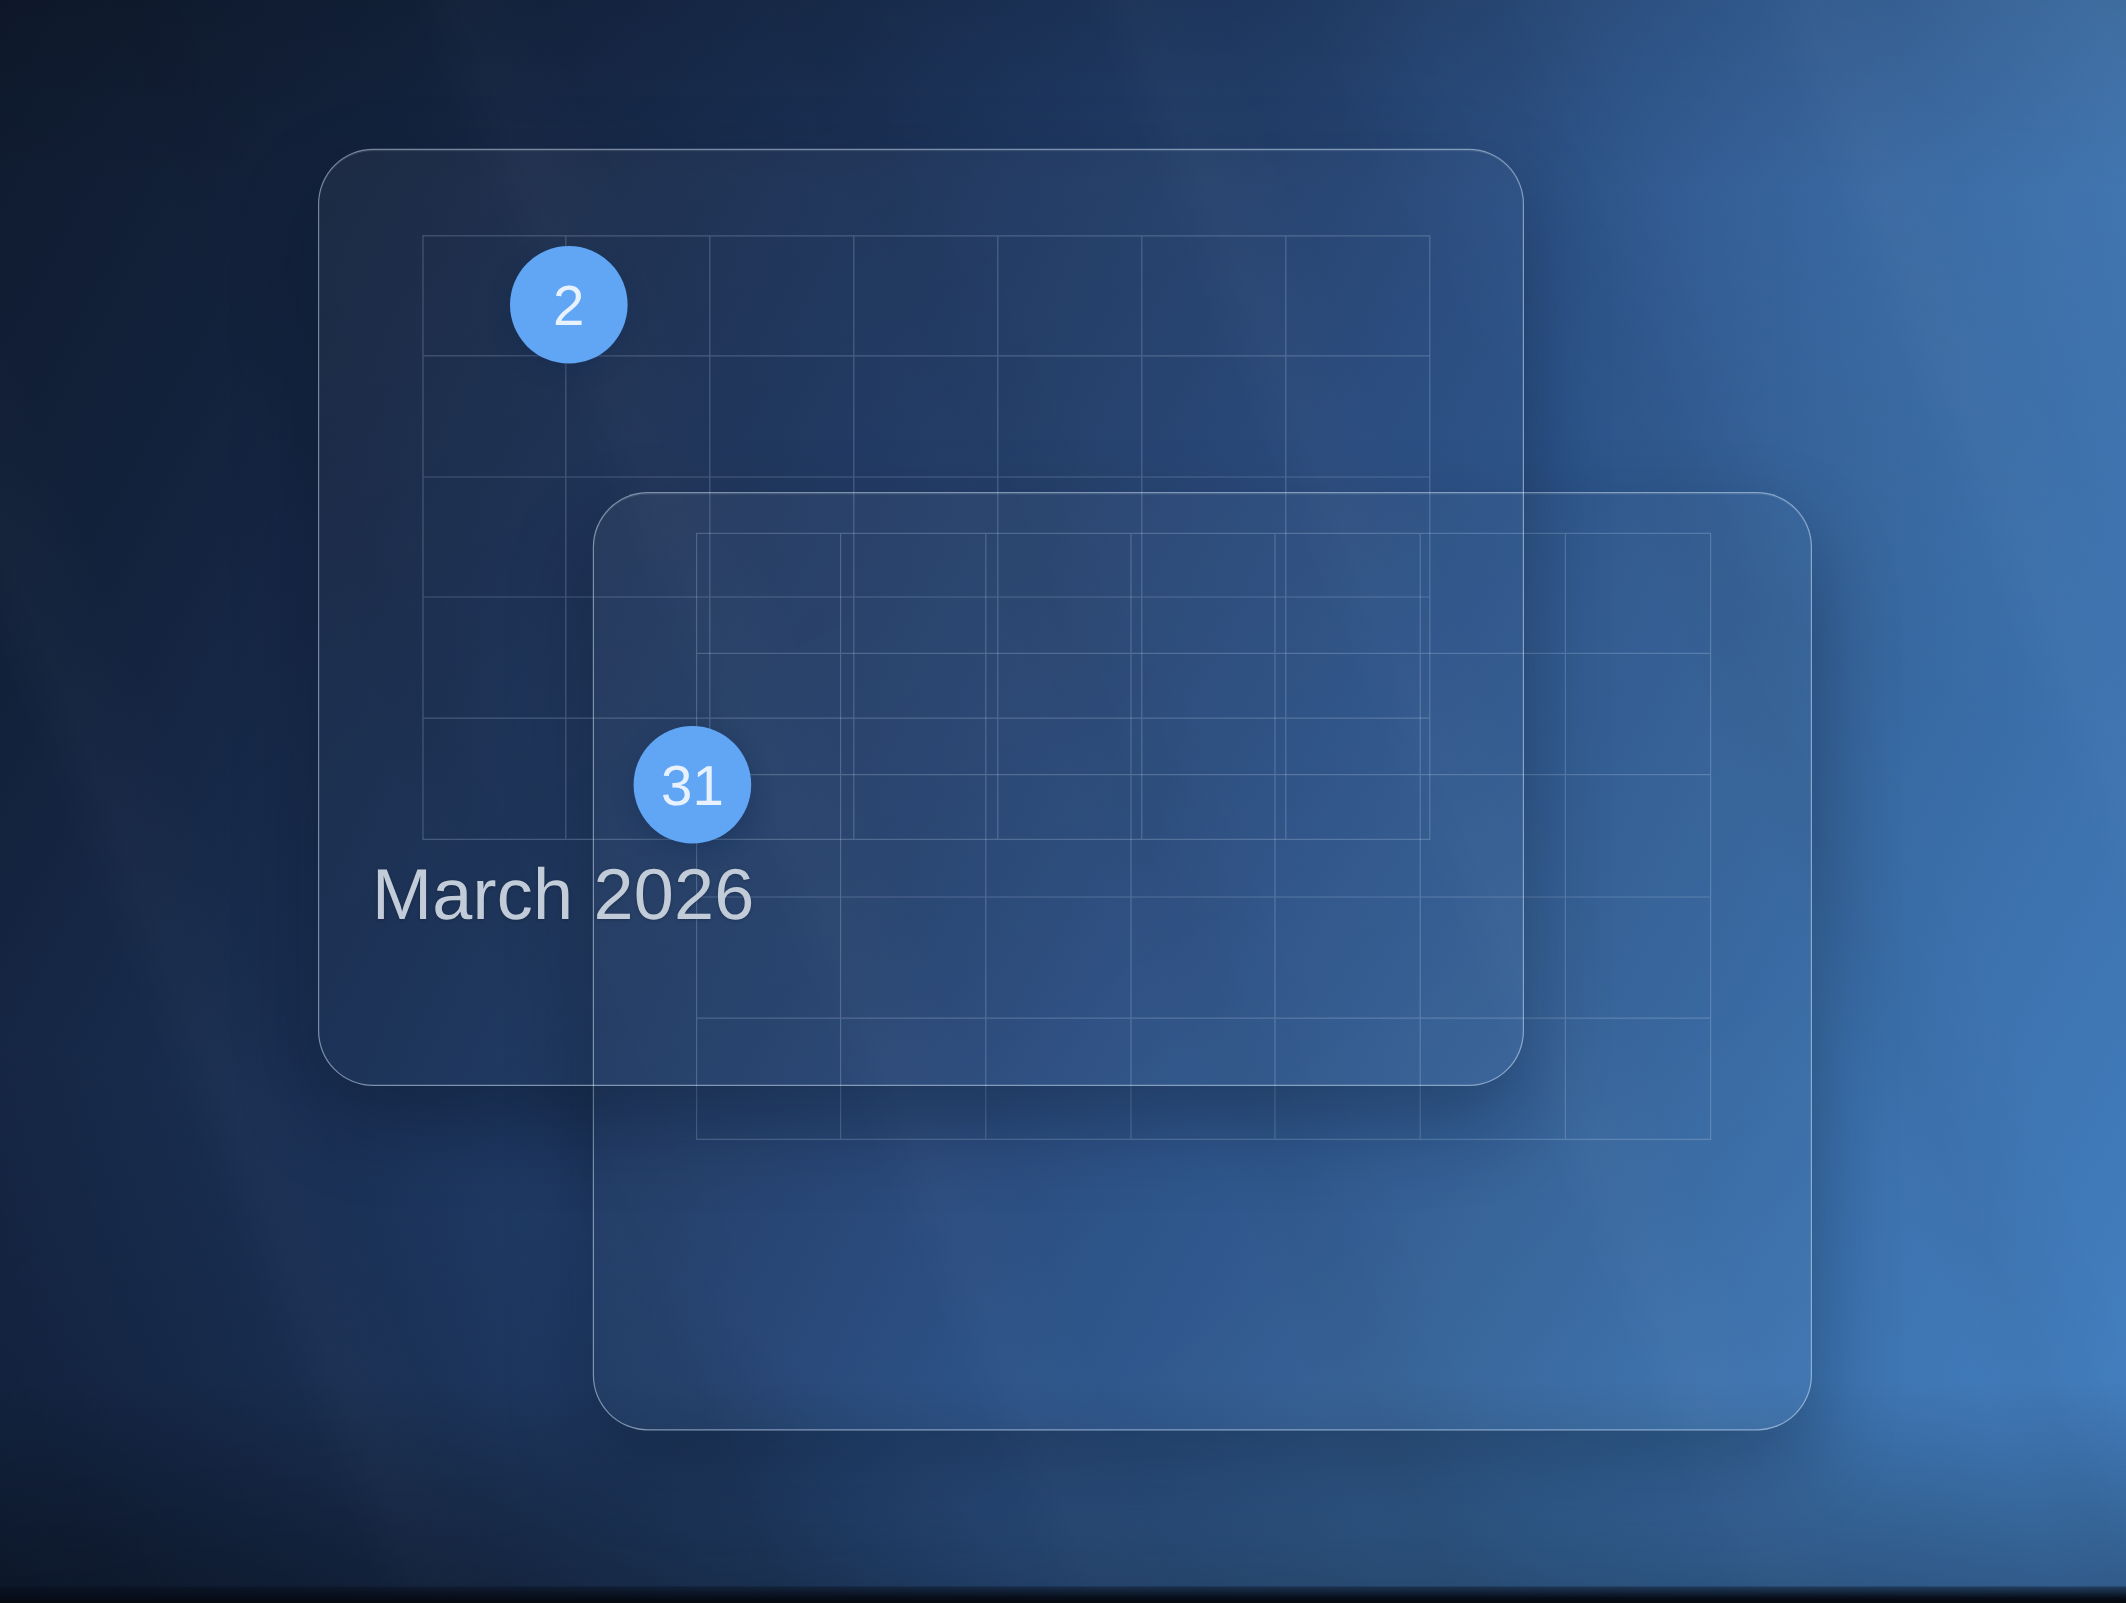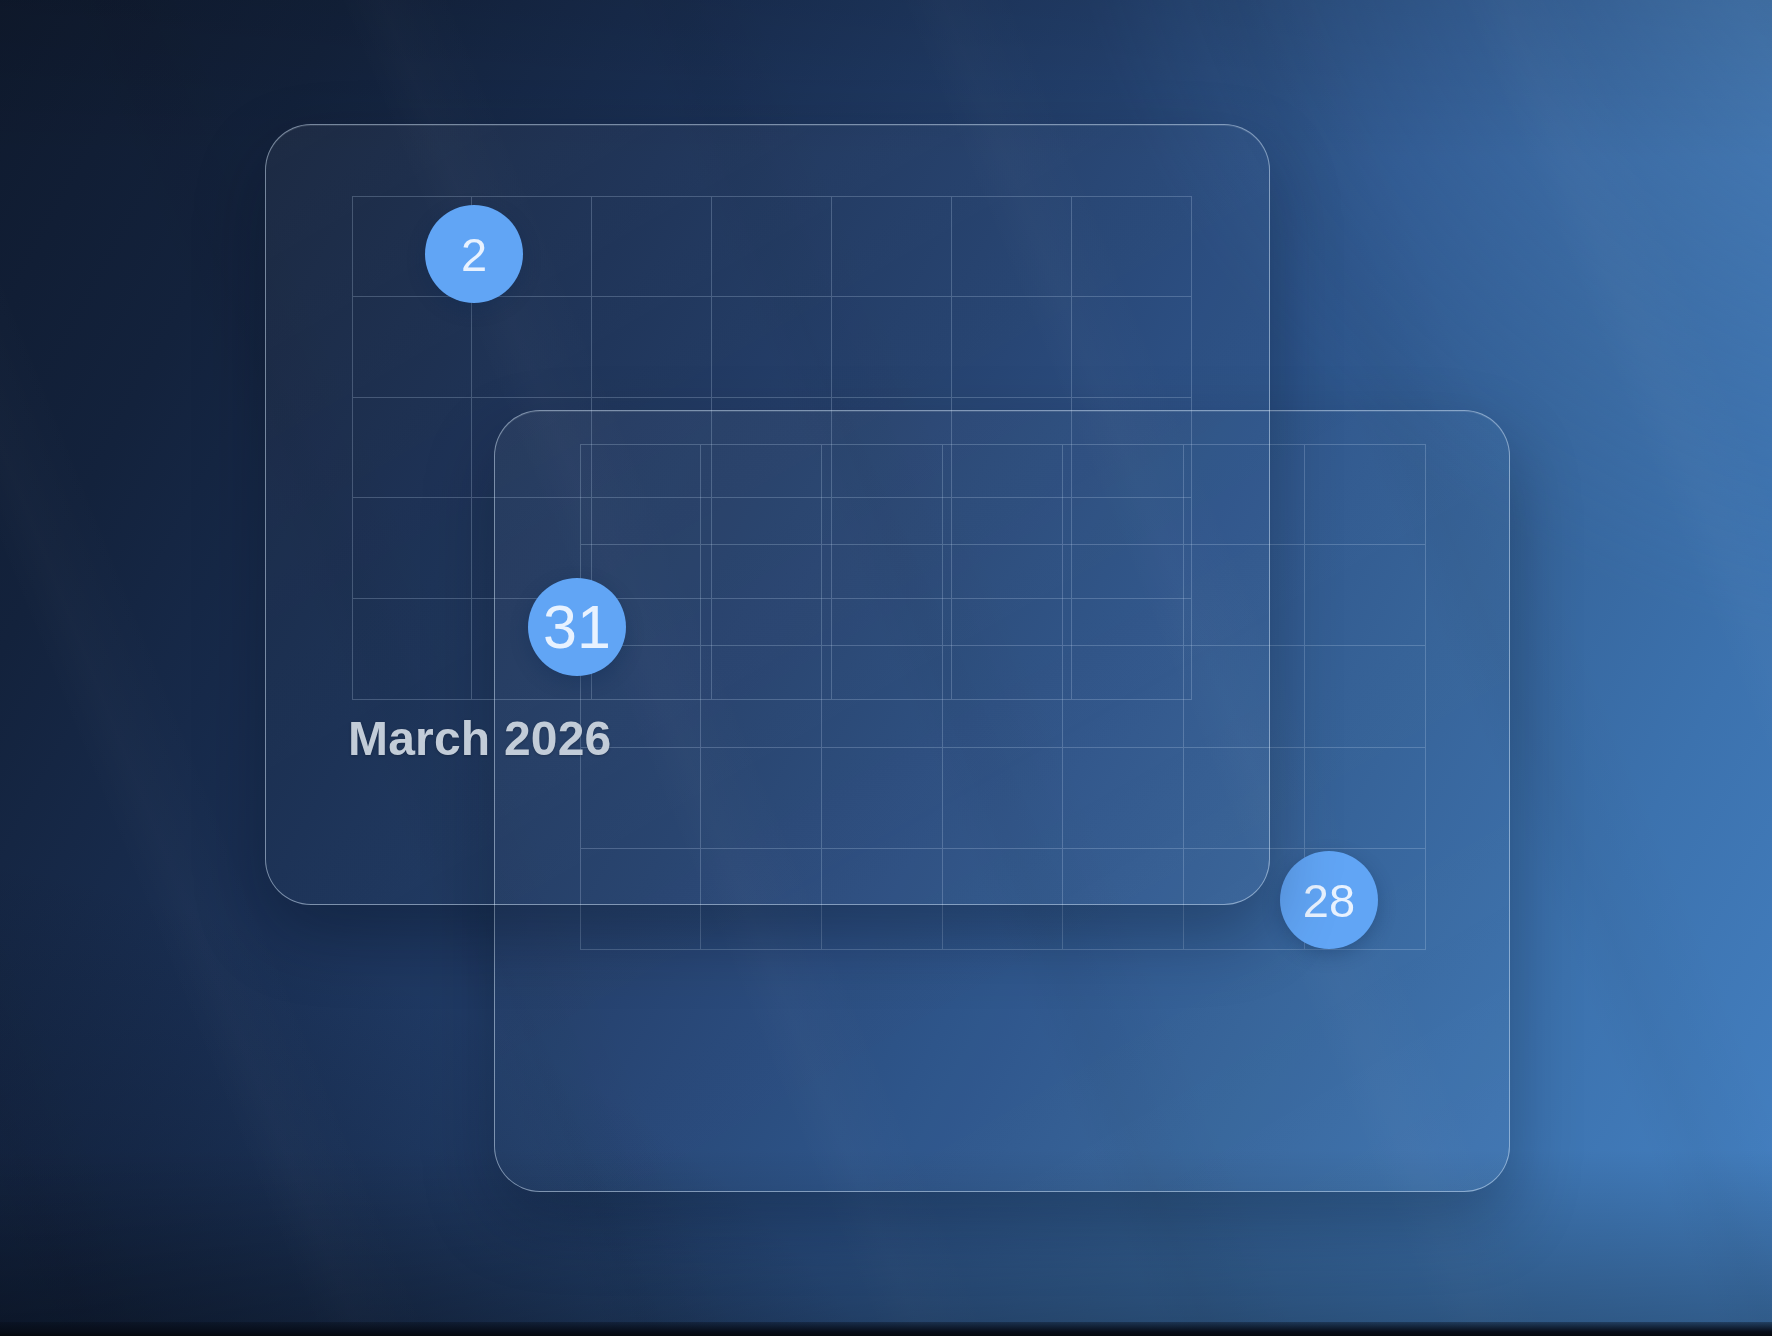"31" div.day-badge { font-size: 61px -> 47px; top: 454px -> 481px }
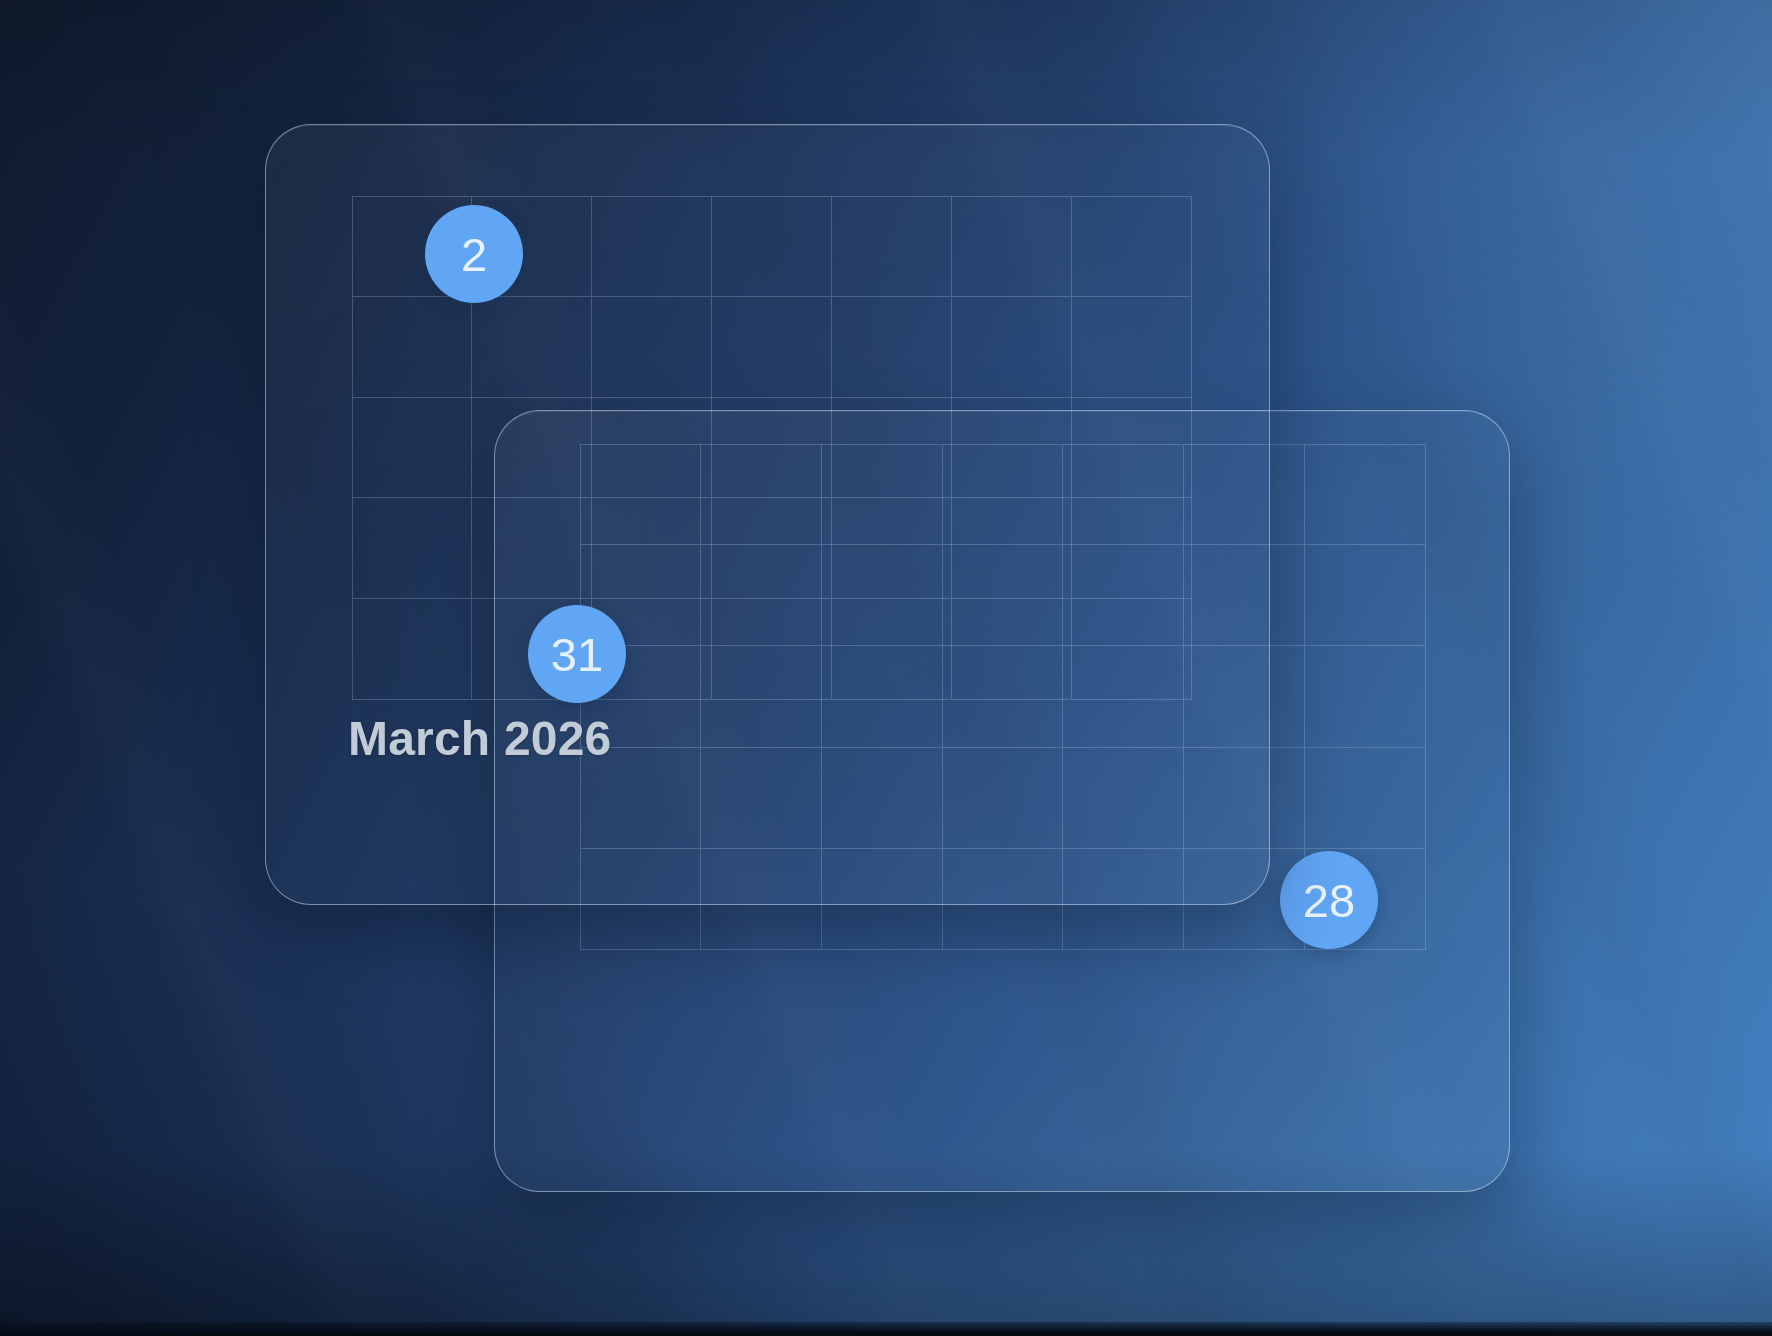"March 2026" .month-label { font-size: 48px -> 60px; font-weight: 700 -> 400; margin-left: 38px -> none }
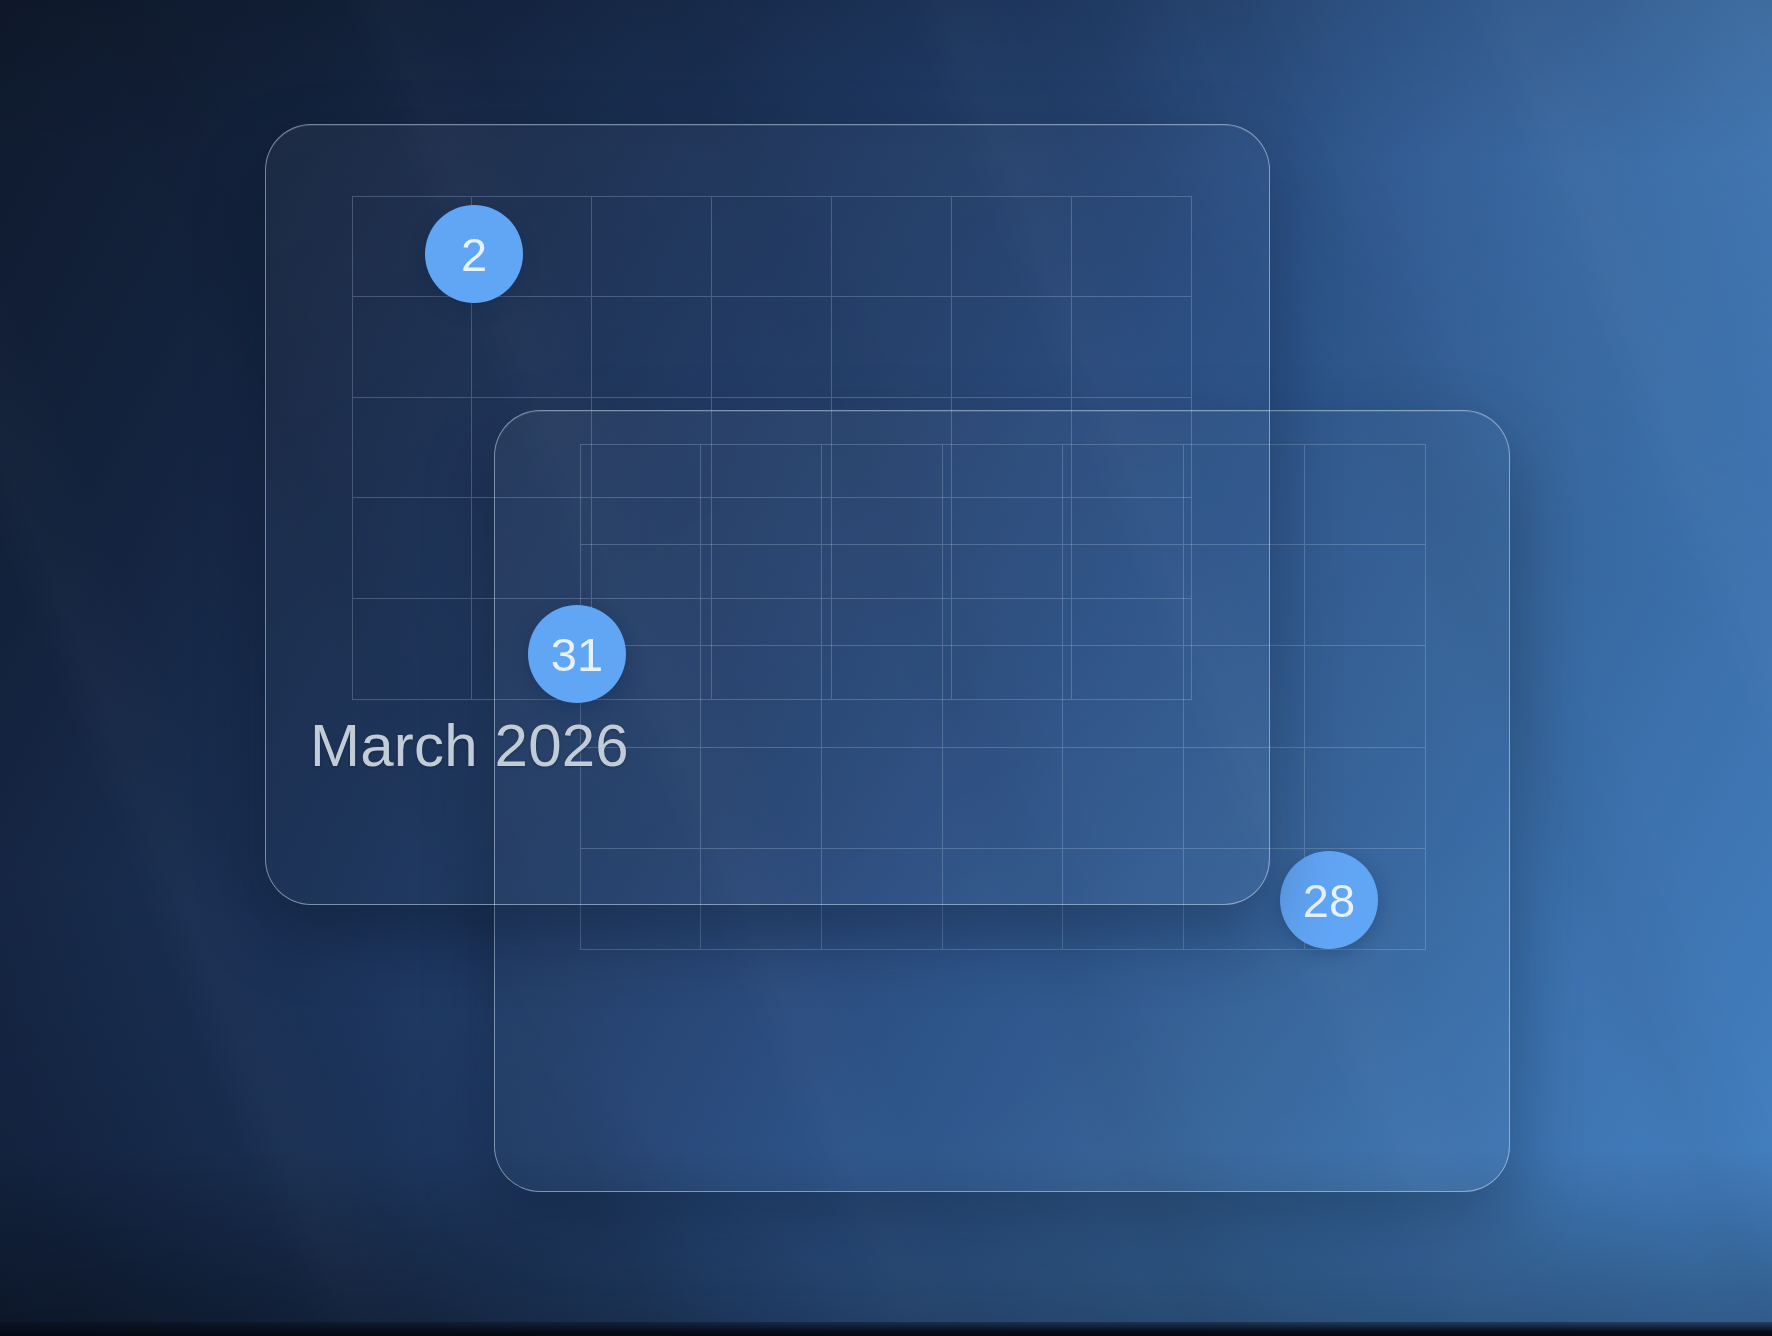"28" div.day-badge { html: <div>28</div> -> none }
